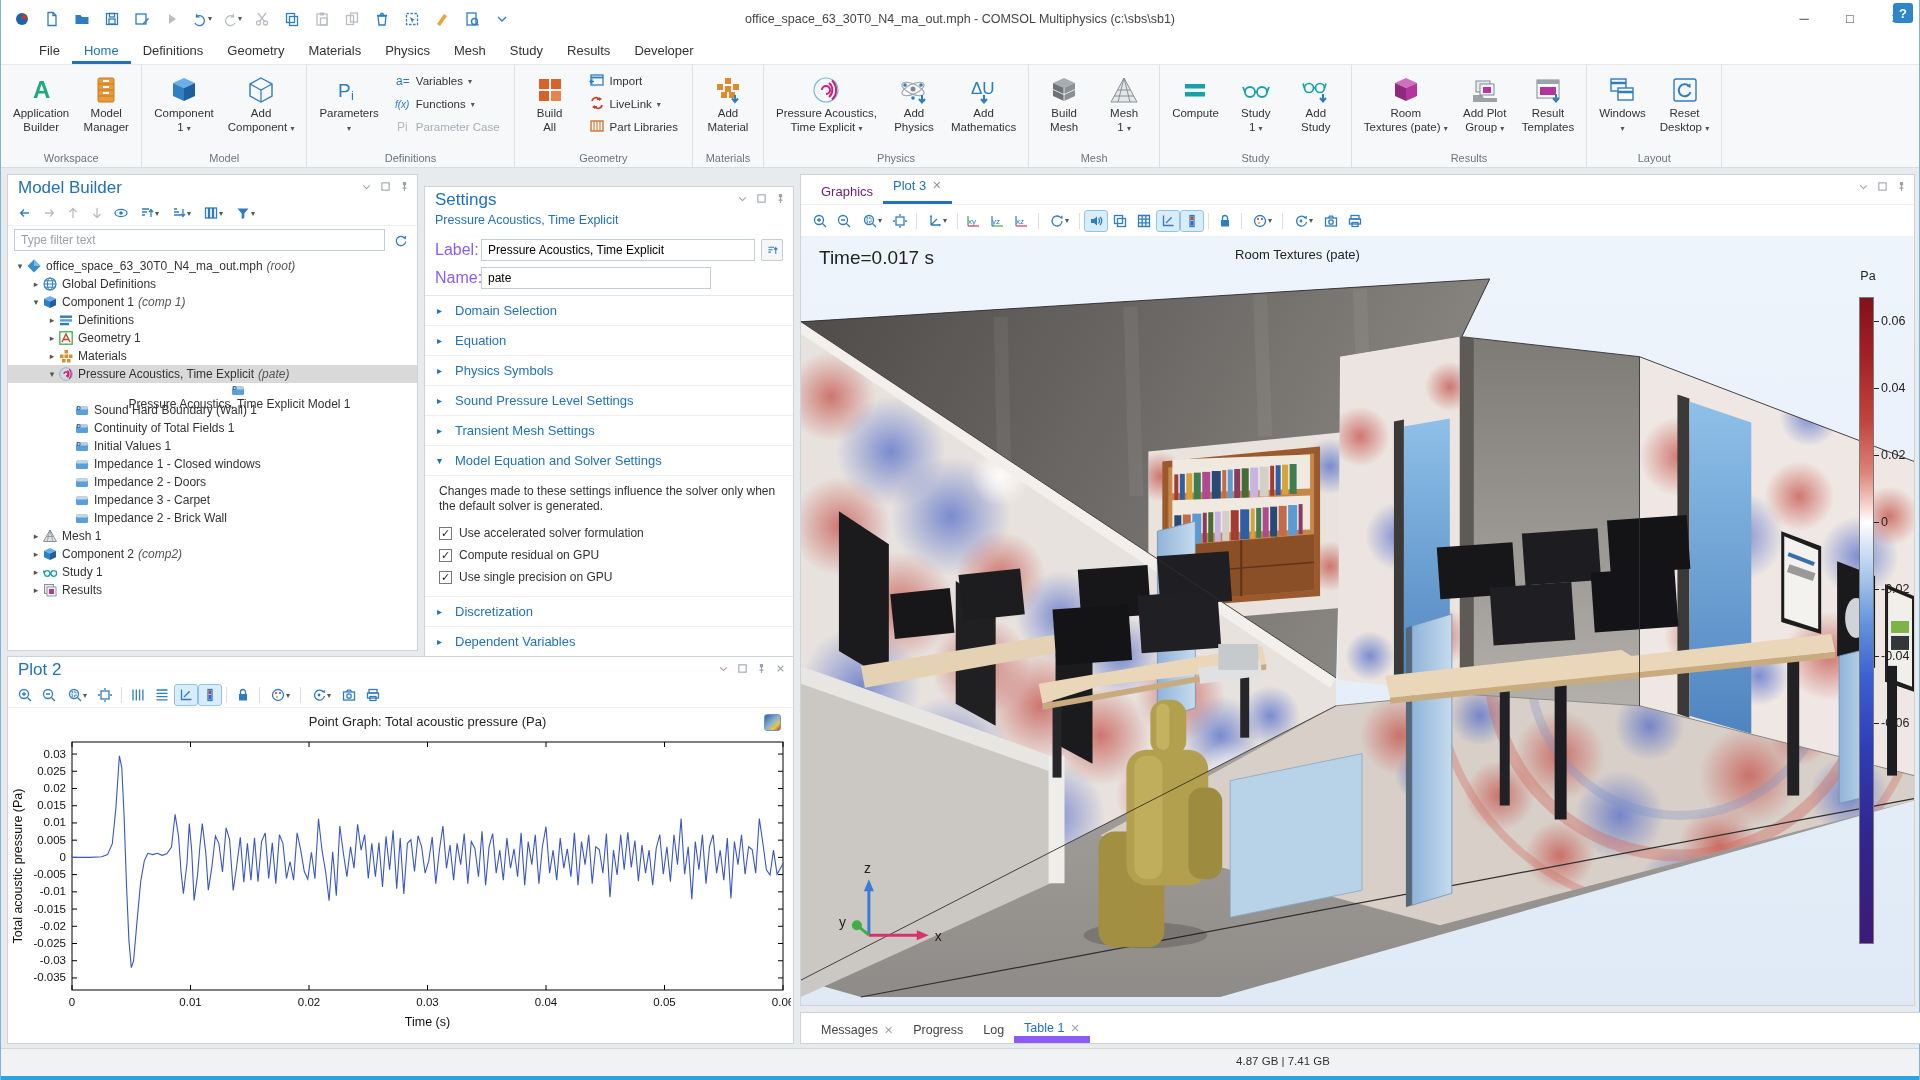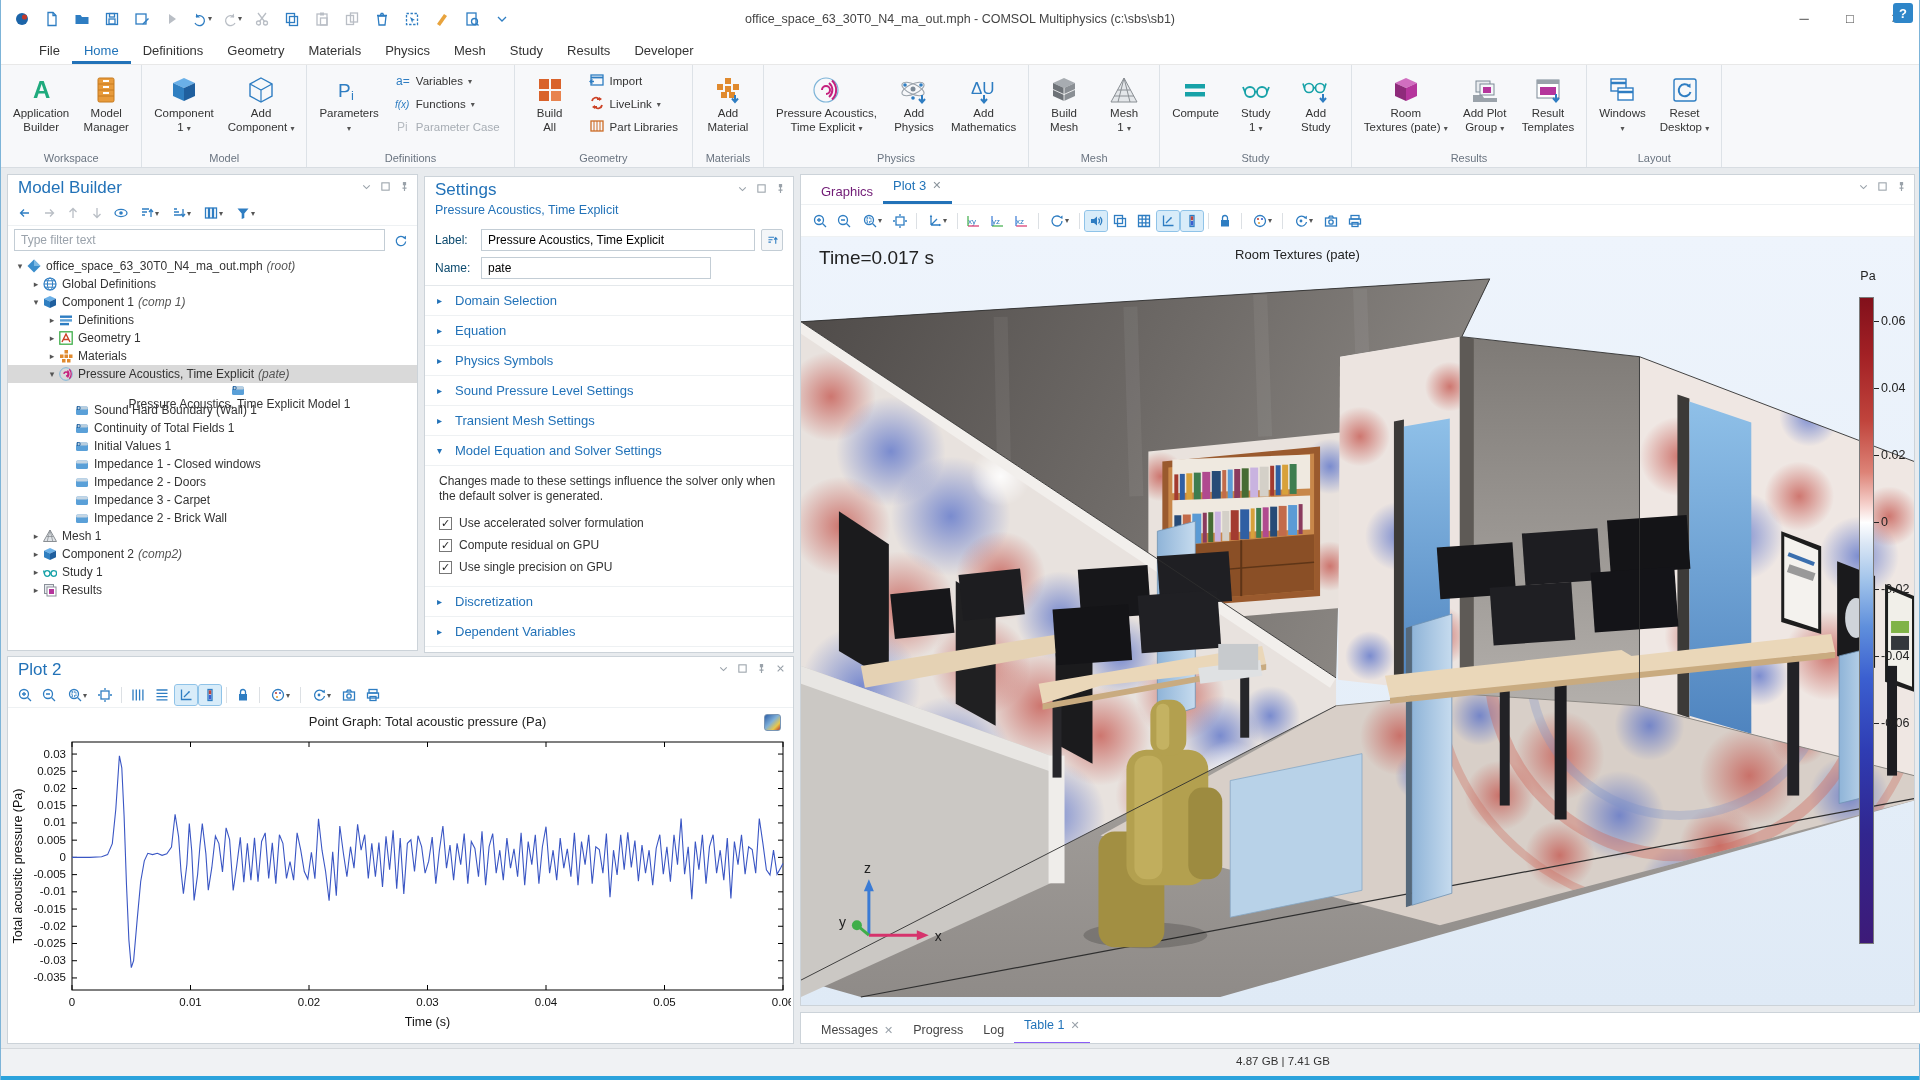"Settings" #settings { top: 176px -> 186px }
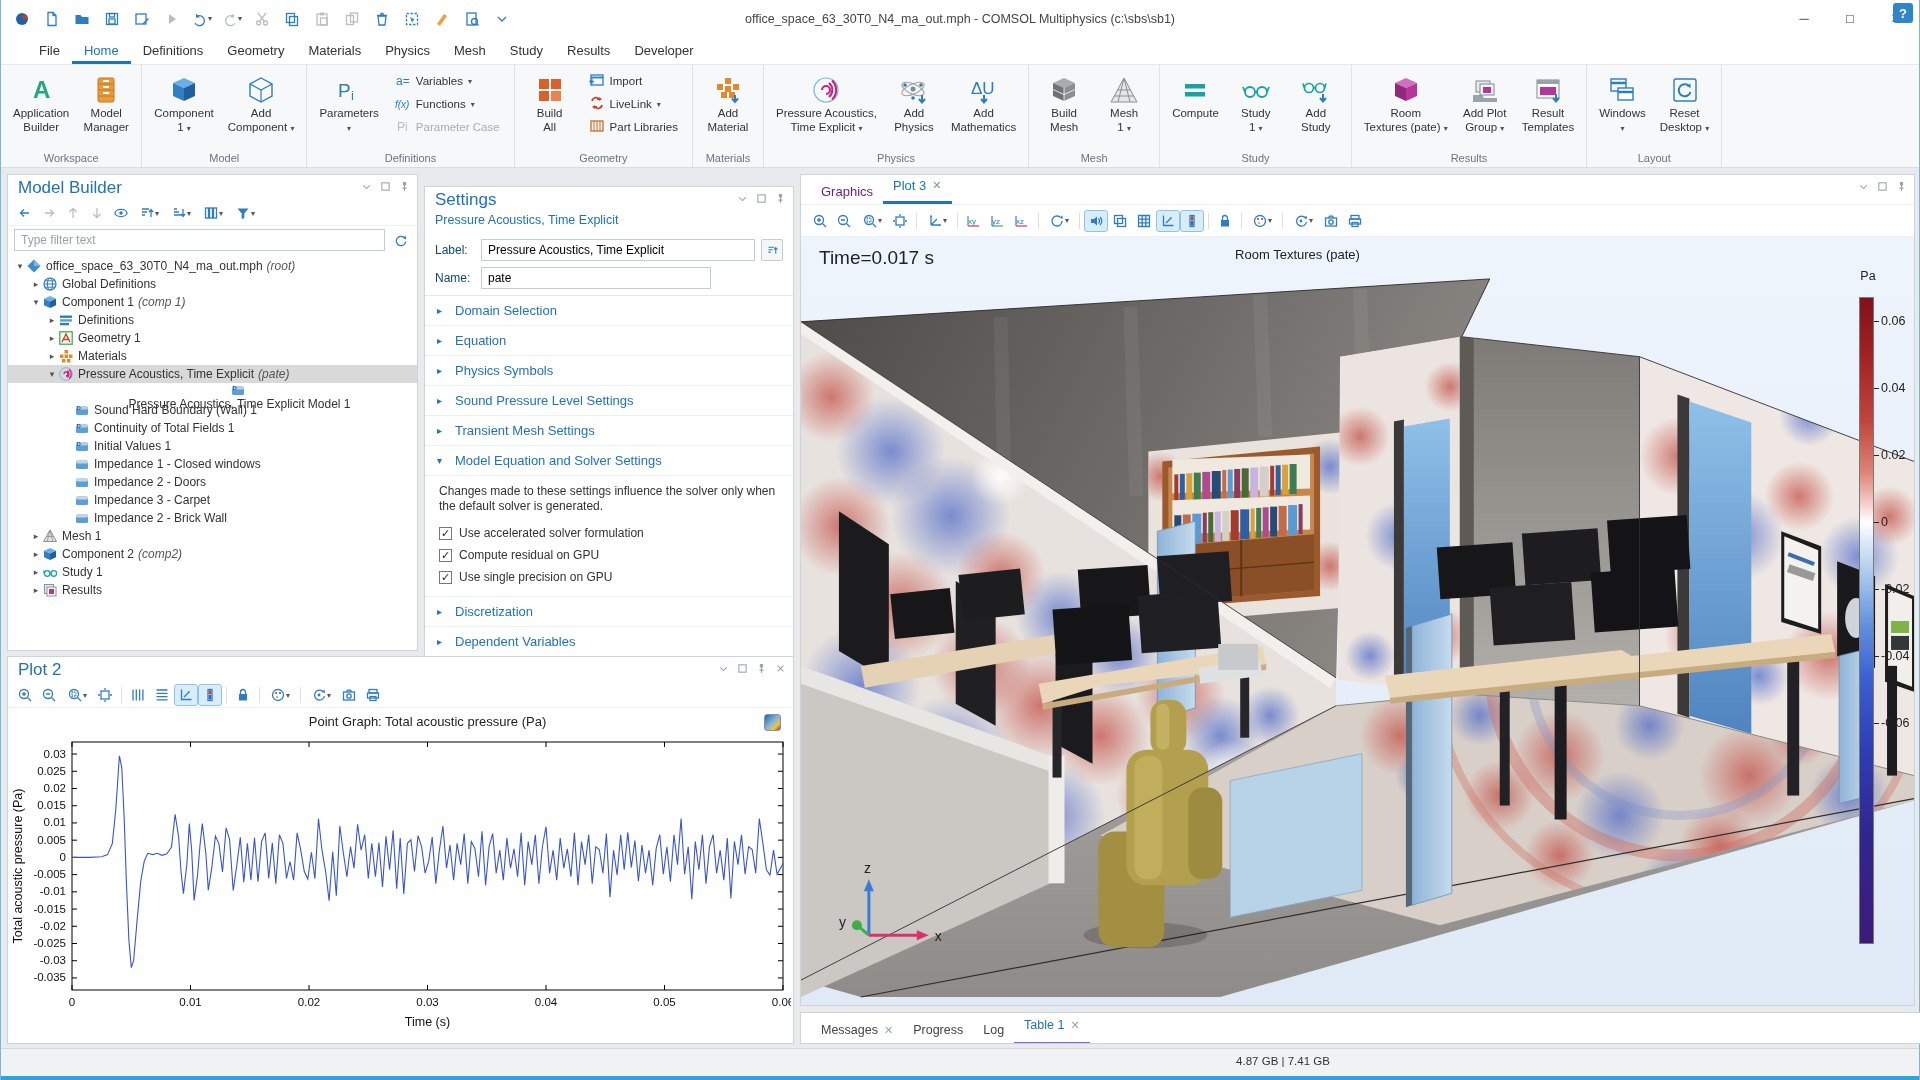"Label:" .srow label { color: #0c4a6e -> #8b5cf6; font-size: 12px -> 16px }
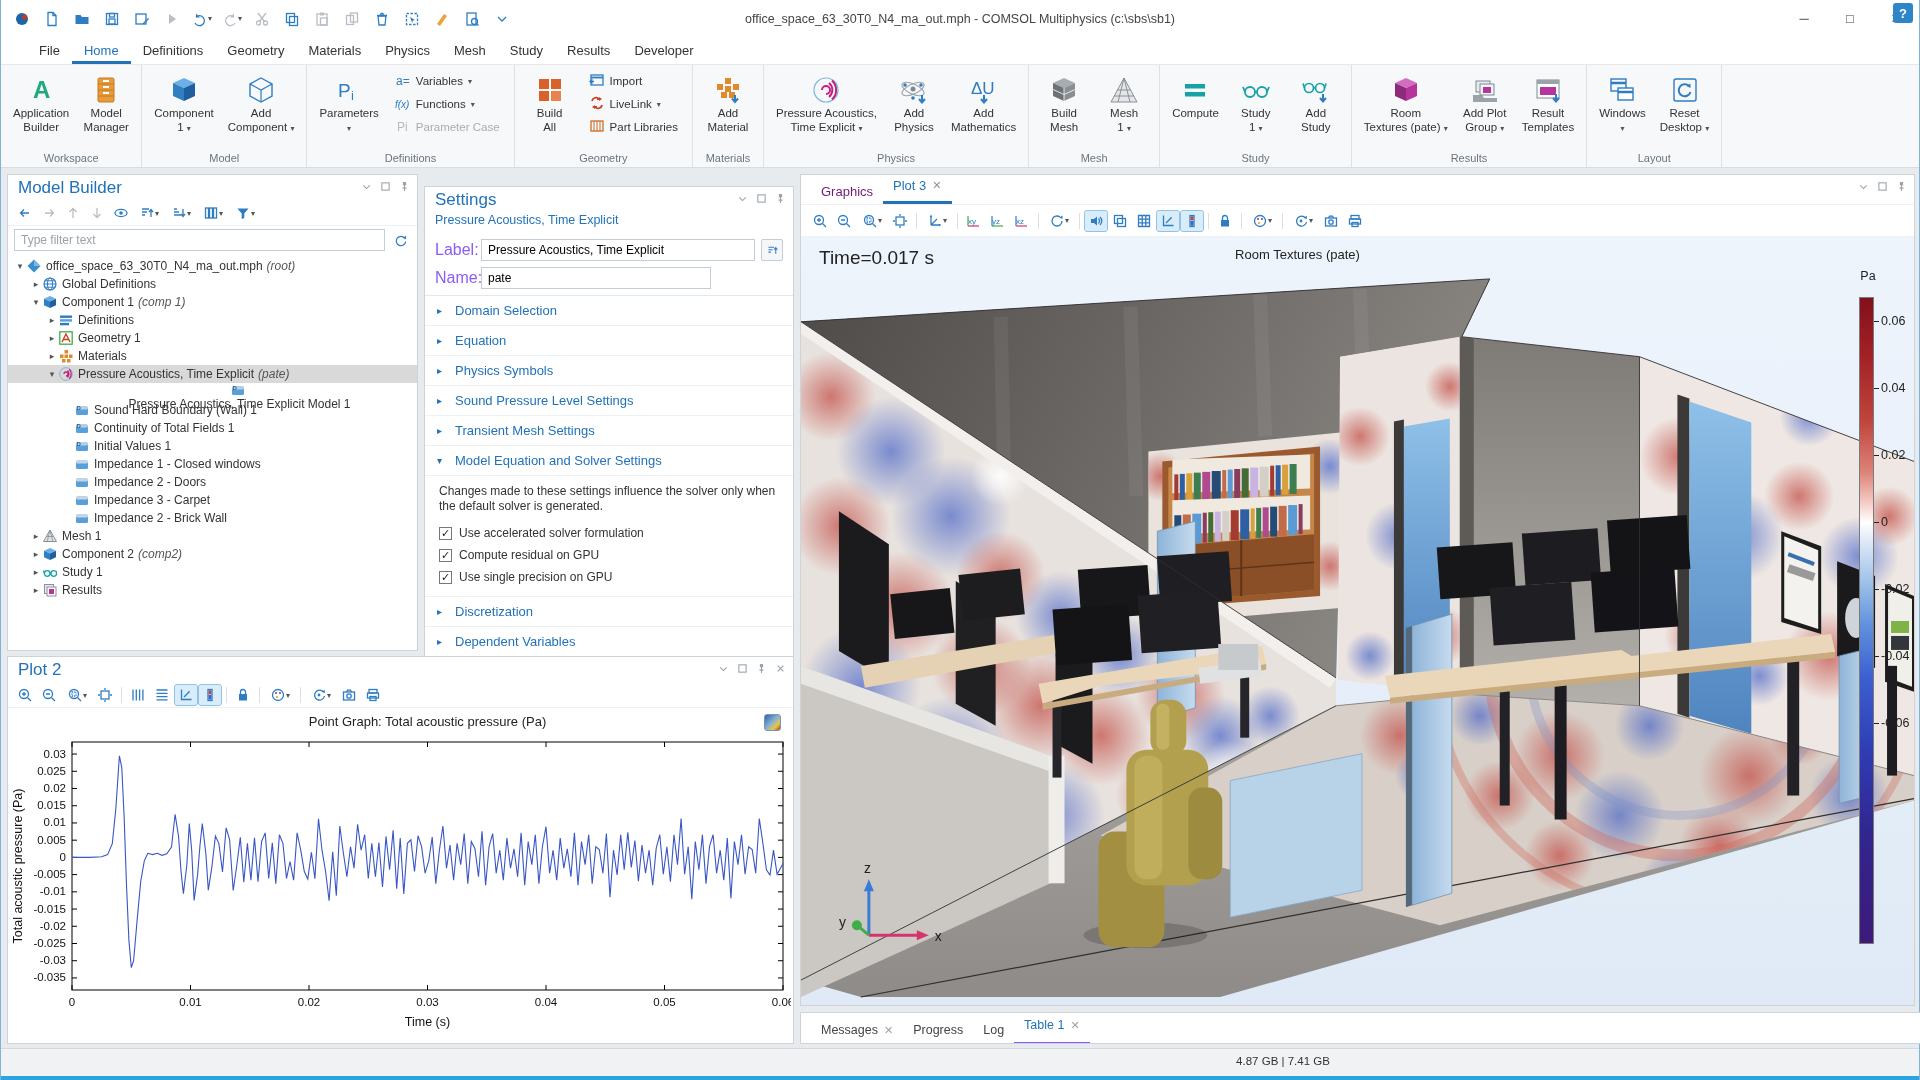"Table 1" .btab.active { border-bottom: 1px solid #8b5cf6 -> 7px solid #8b5cf6; padding-bottom: 10px -> 1px }
